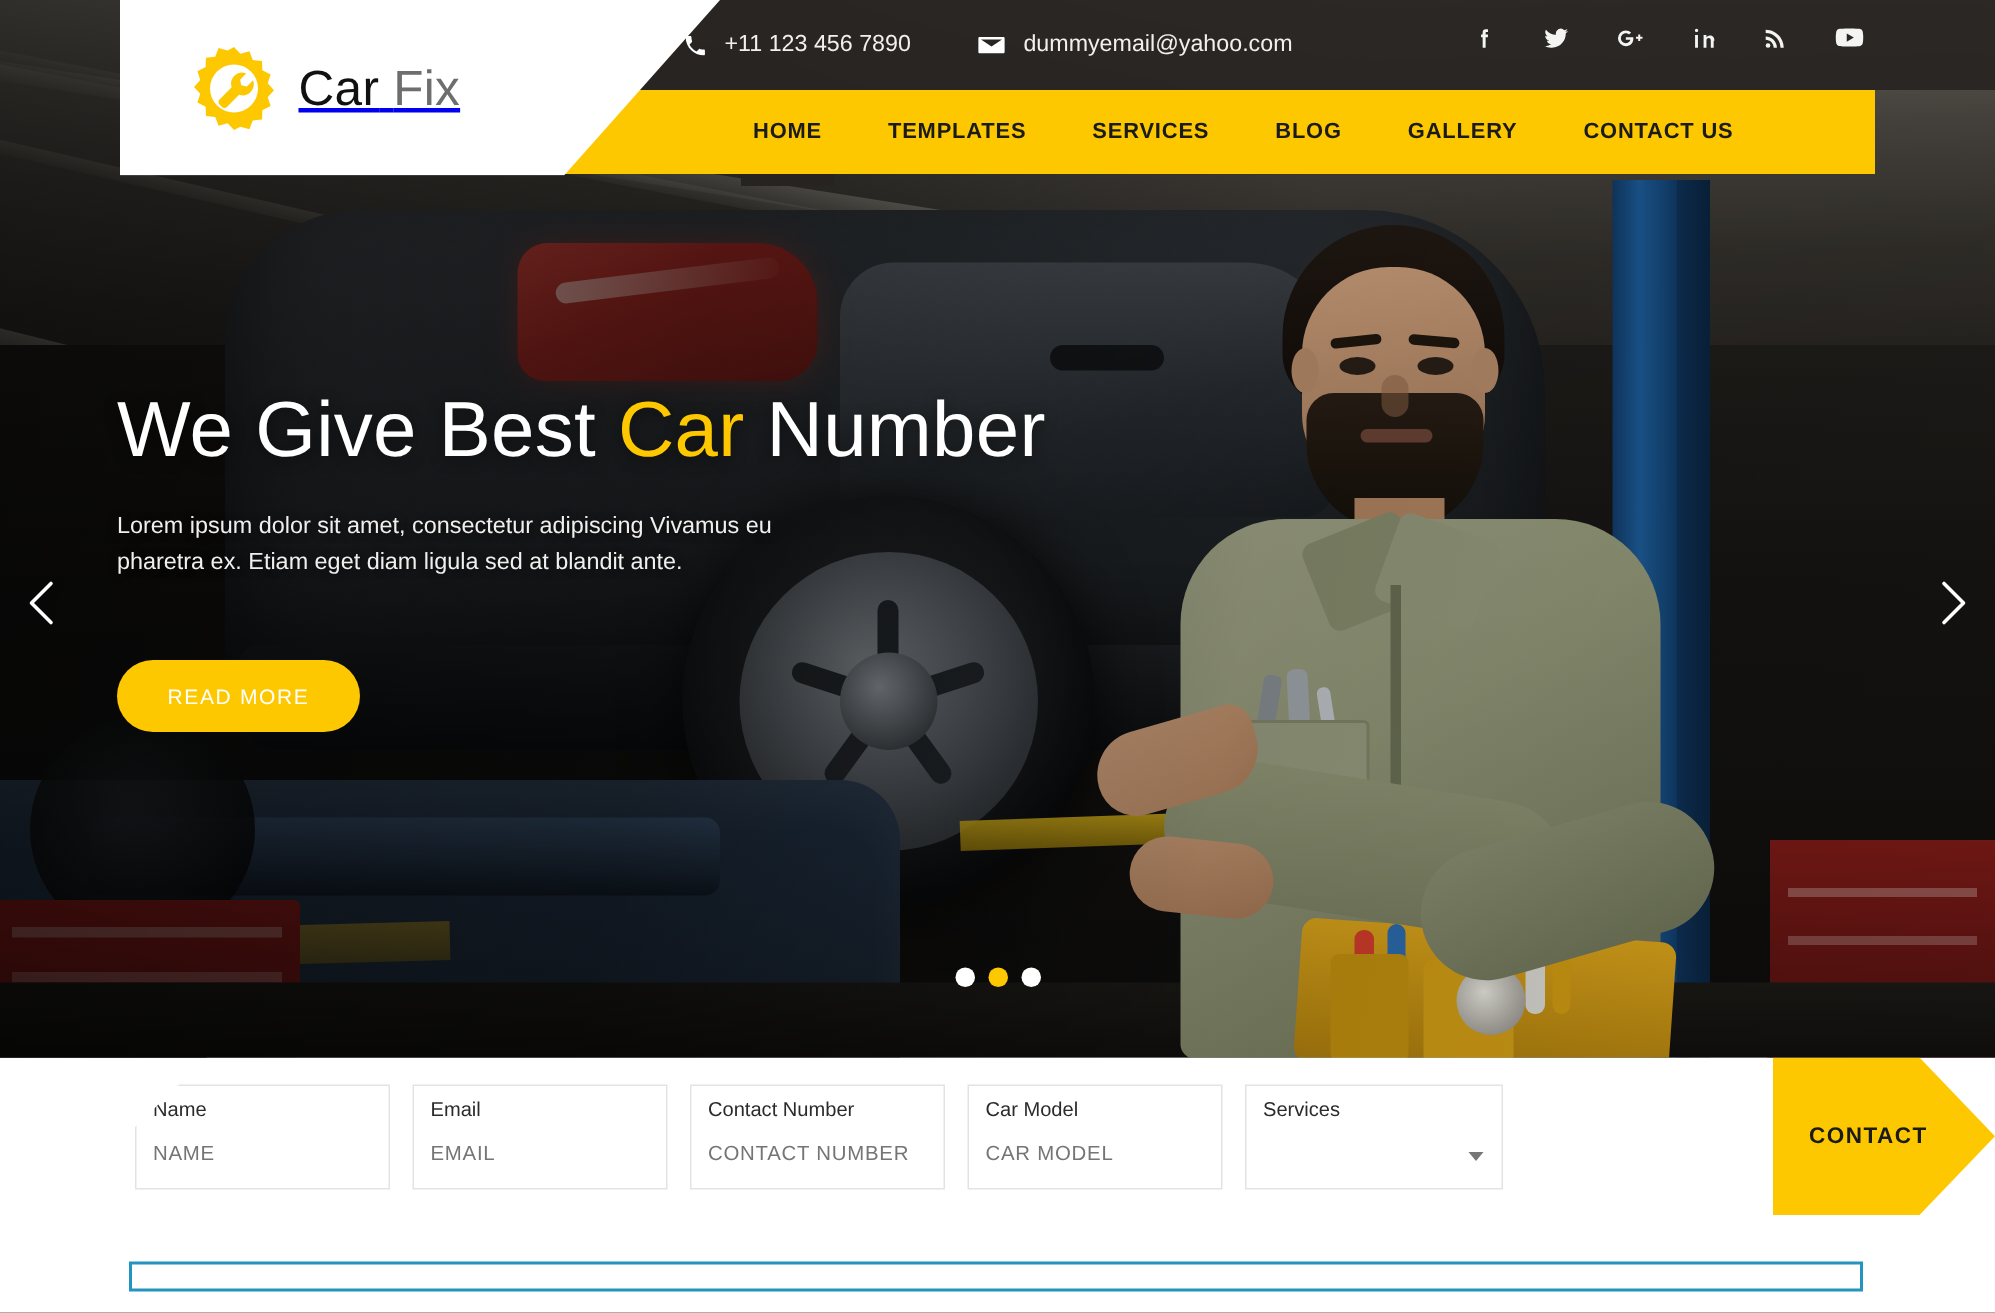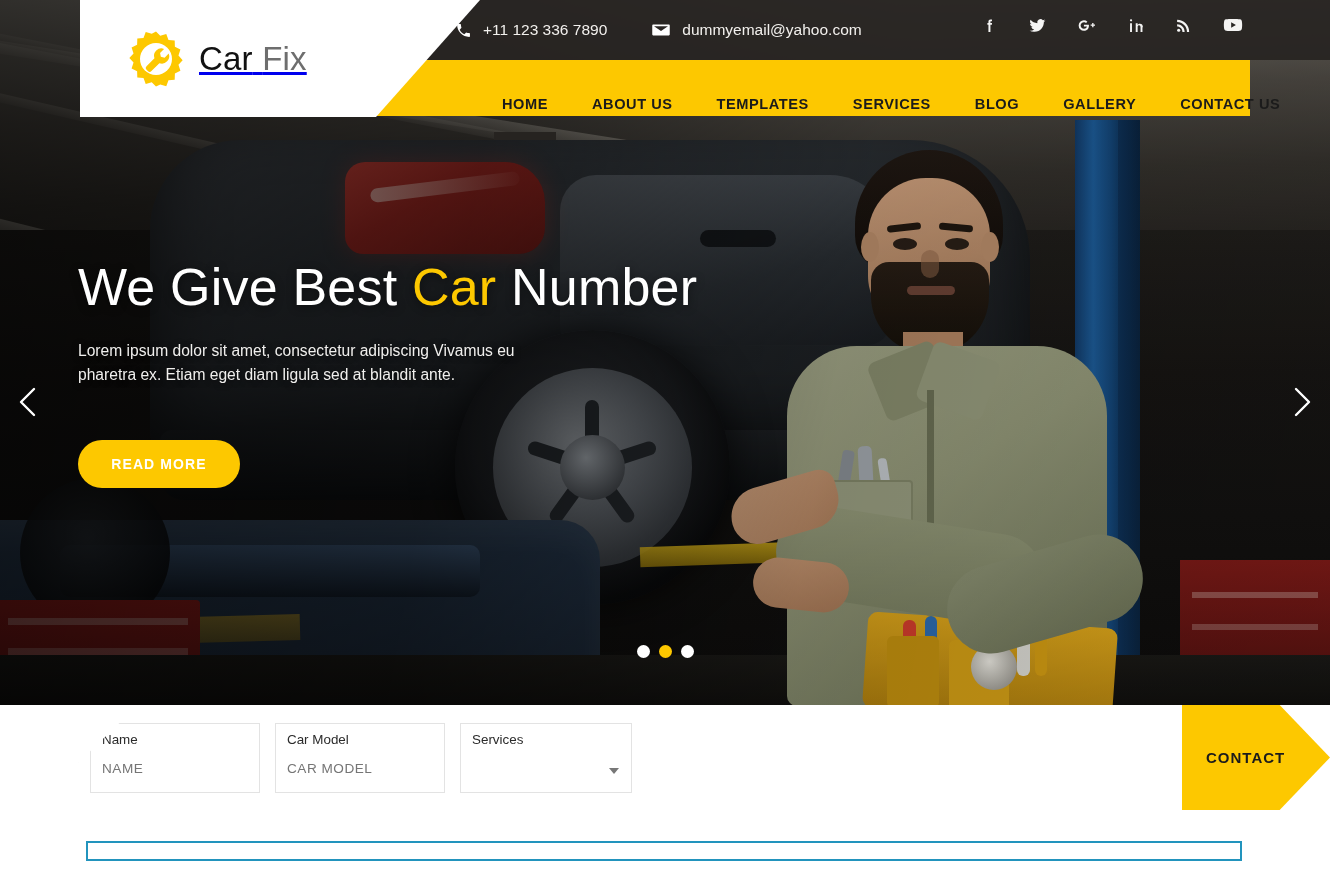"+11 123 336 7890" span { text: +11 123 336 -> +11 123 456 }
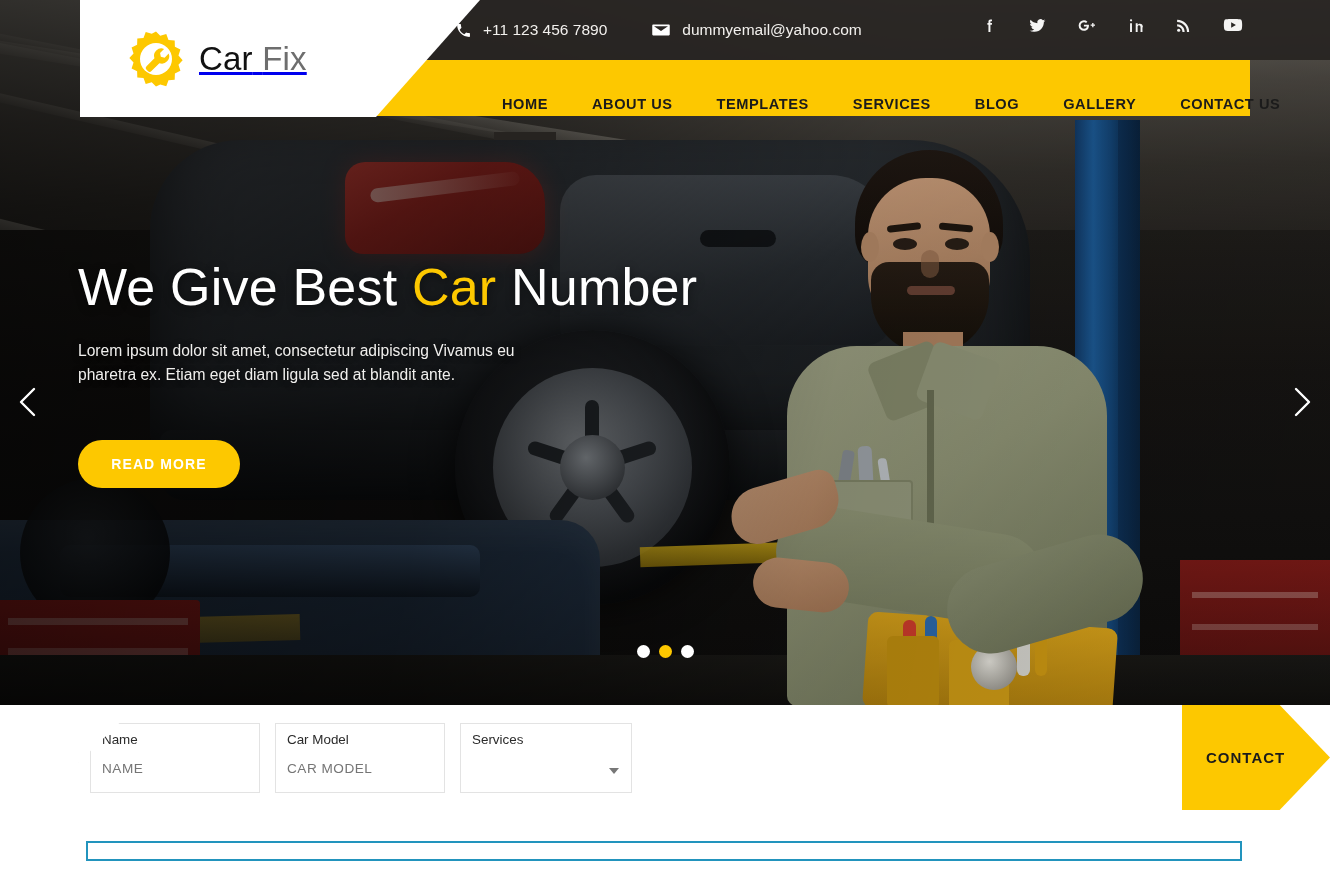"HOME" #nav { top: 76px -> 60px }
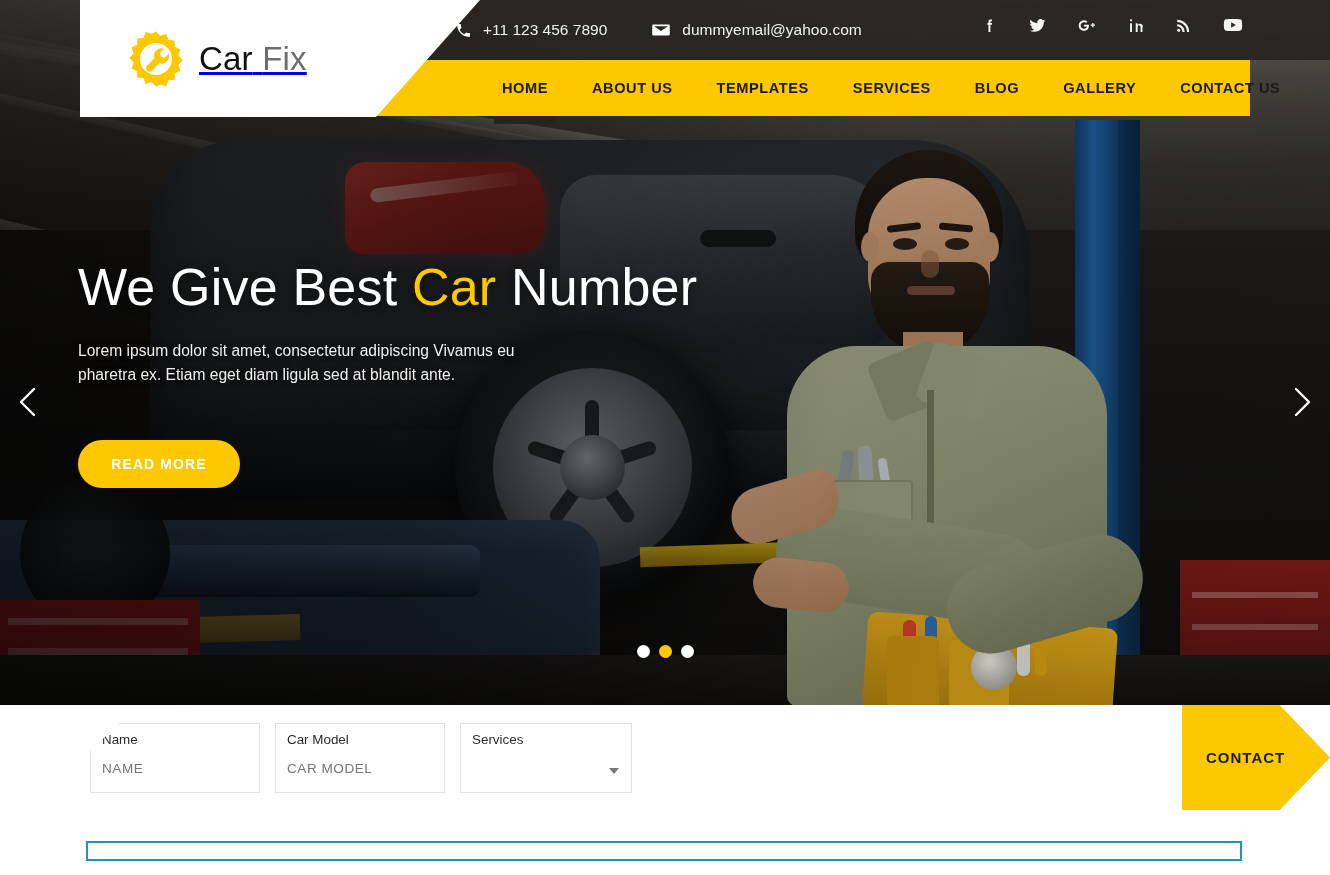"ABOUT US" a.nav-item { html: <a>ABOUT US</a> -> none }
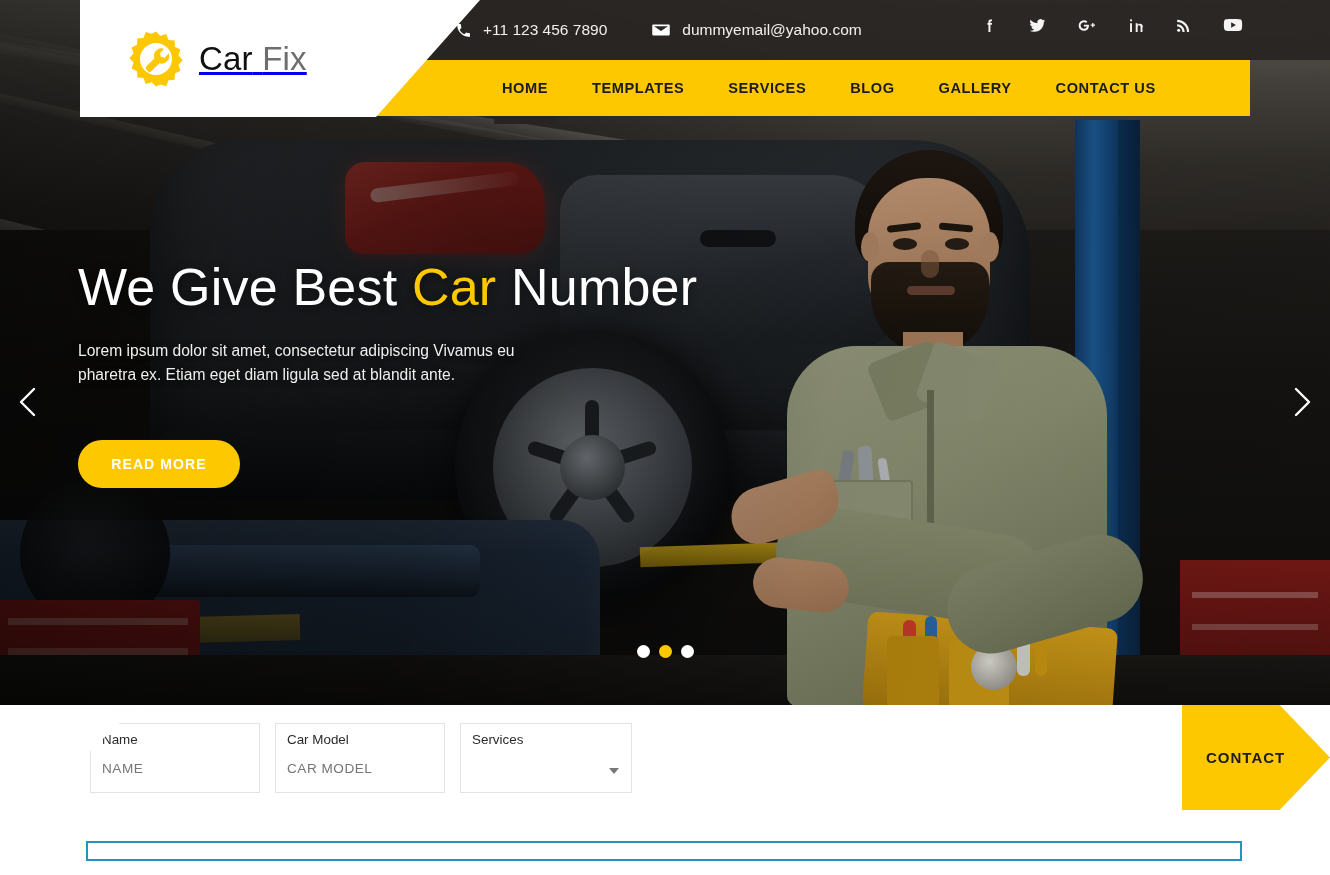"READ MORE" #read-more { font-weight: 700 -> 400 }
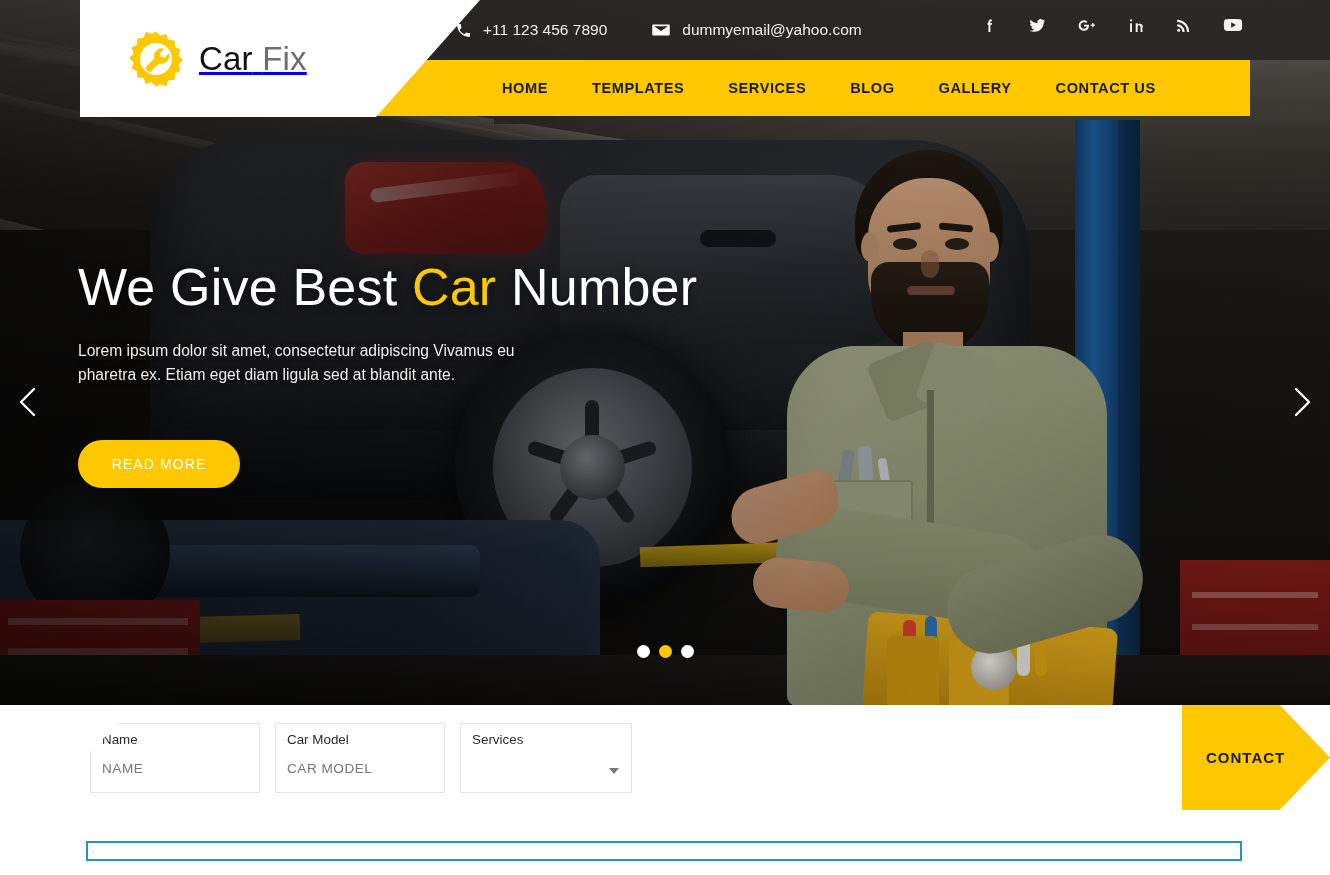"Email" div.field { html: none -> <div> <div>Email</div> <input> </div> }
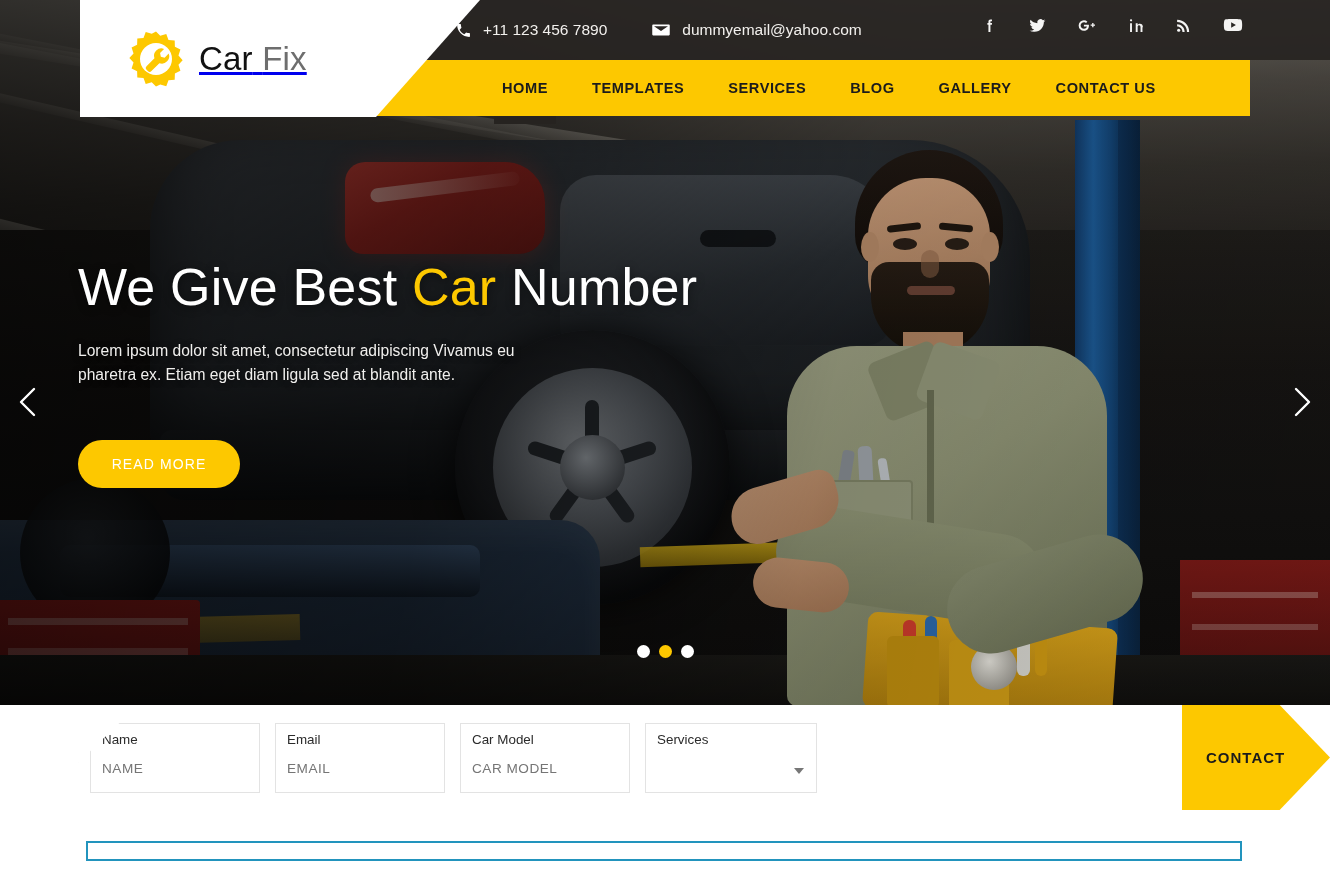"Contact Number" div.field { html: none -> <div> <div>Contact Number</div> <input> </div> }
